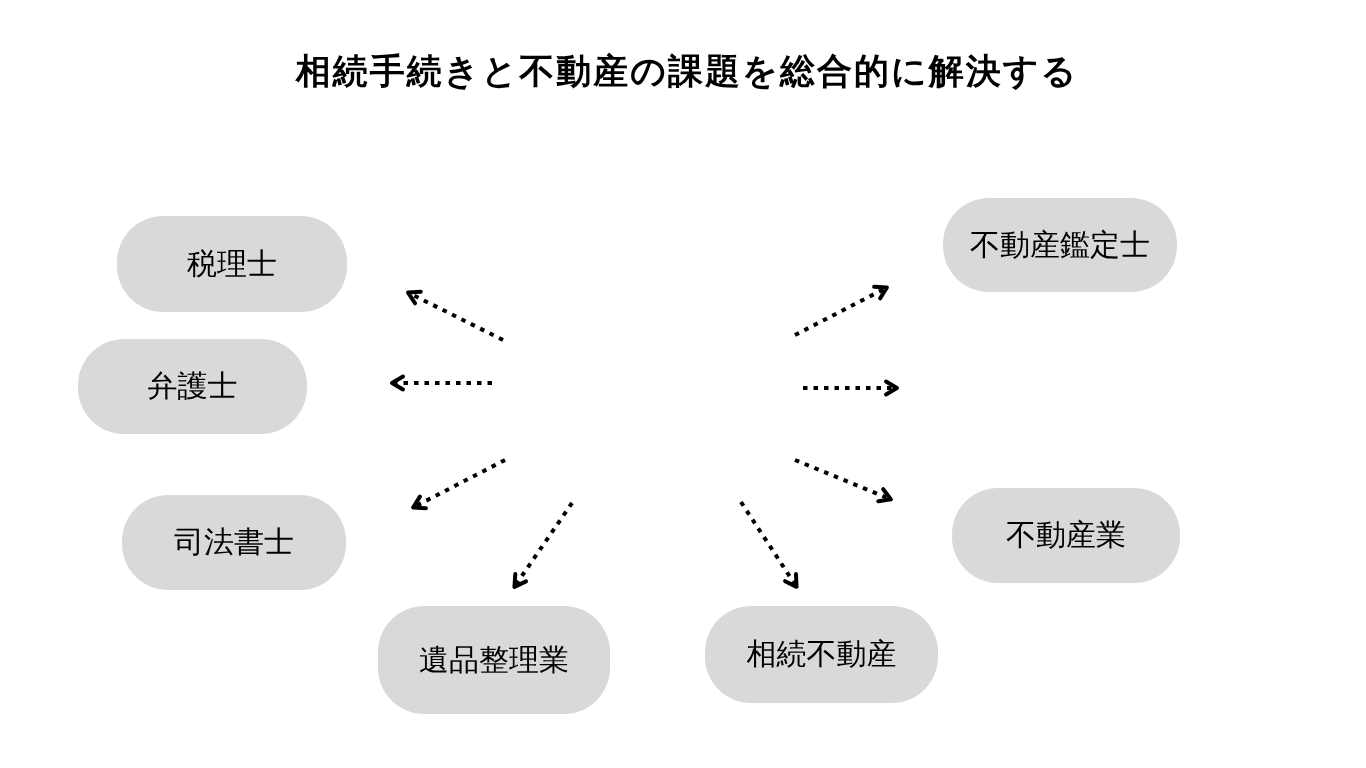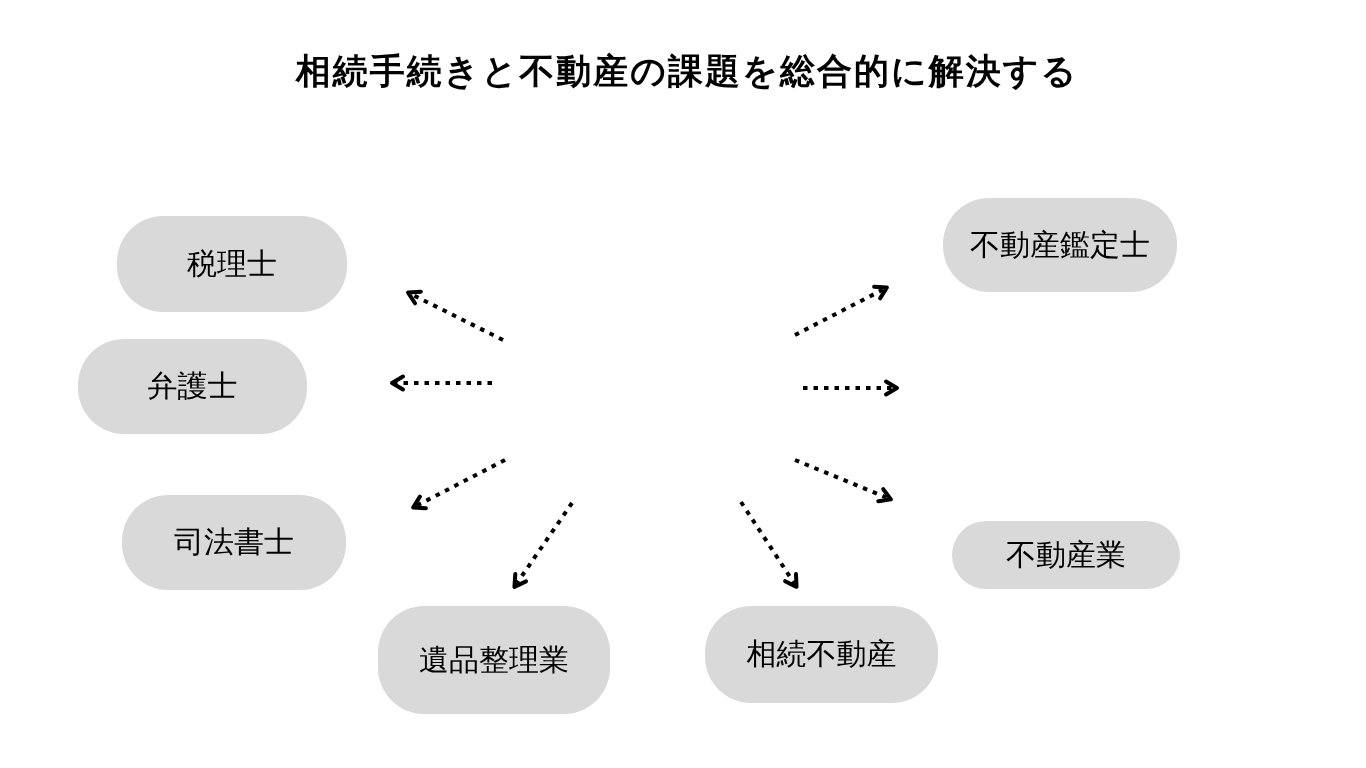"不動産業" .n5 { height: 68px -> 95px; top: 521px -> 488px }
